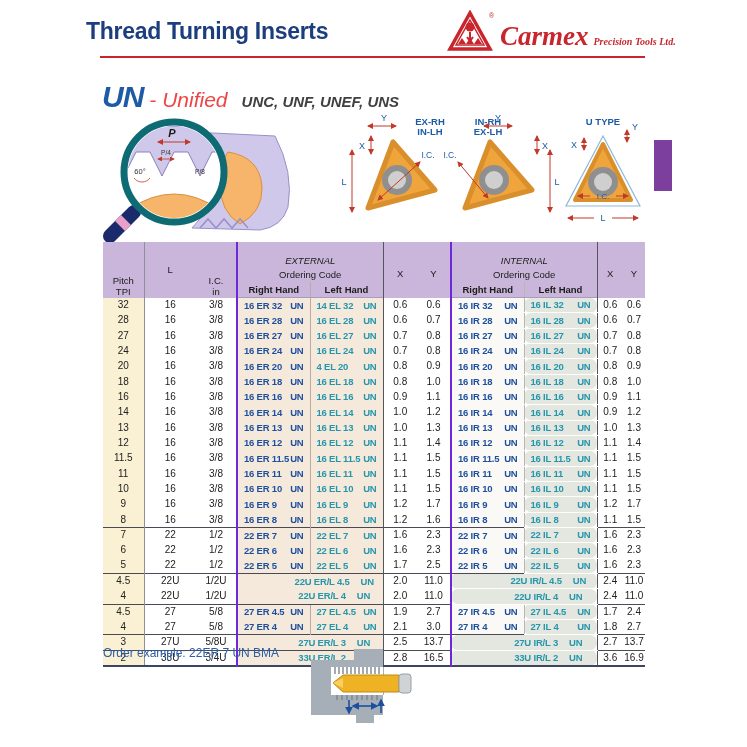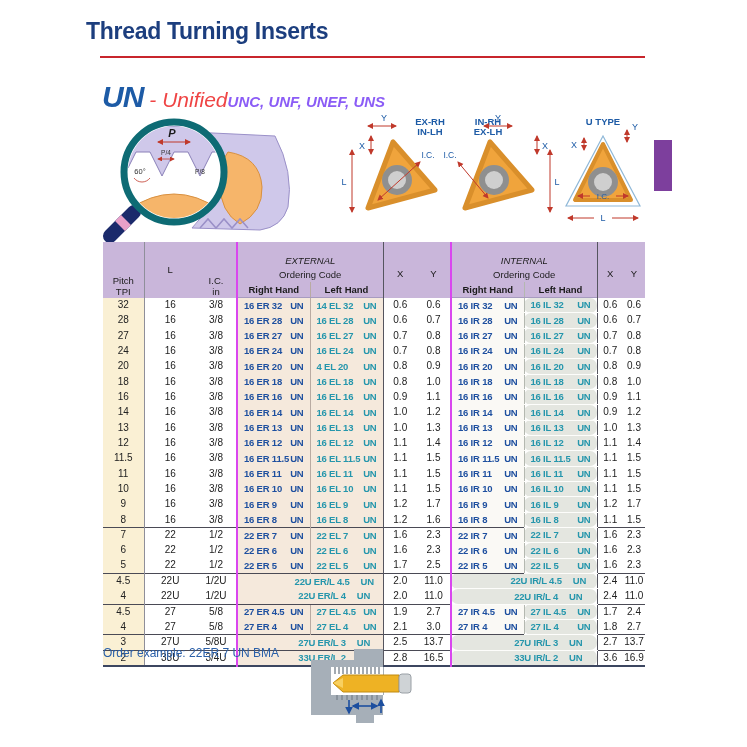"Carmex" div.logo { html: none -> <div> <svg> <text>®</text> <path></path> <path></path> <circle></circle> <path></path> <path></path> </svg> <div>Carmex</div> <div>Precision Tools Ltd.</div> </div> }
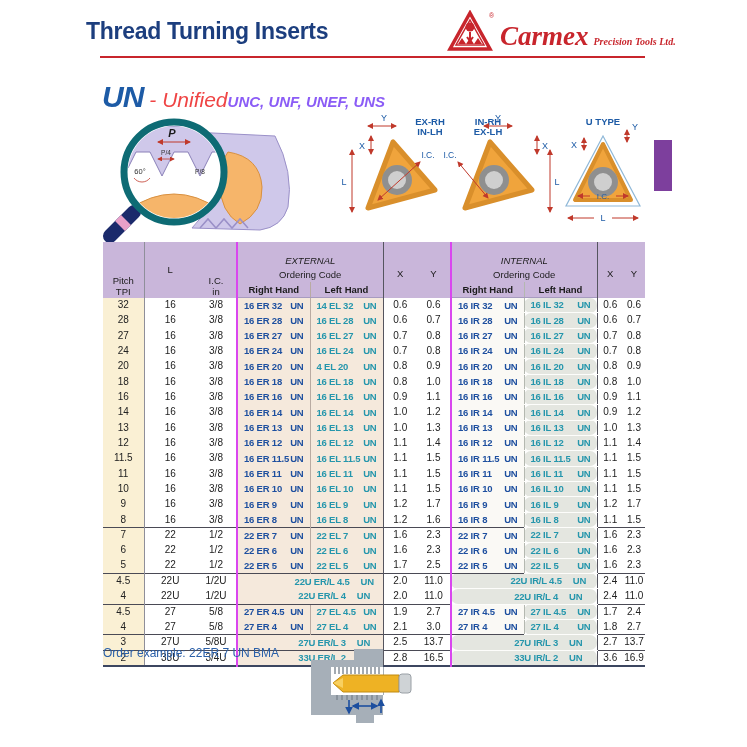"UNC, UNF, UNEF, UNS" .sec-series { color: #8b5cf6 -> #404040; margin-left: 0 -> 14px }
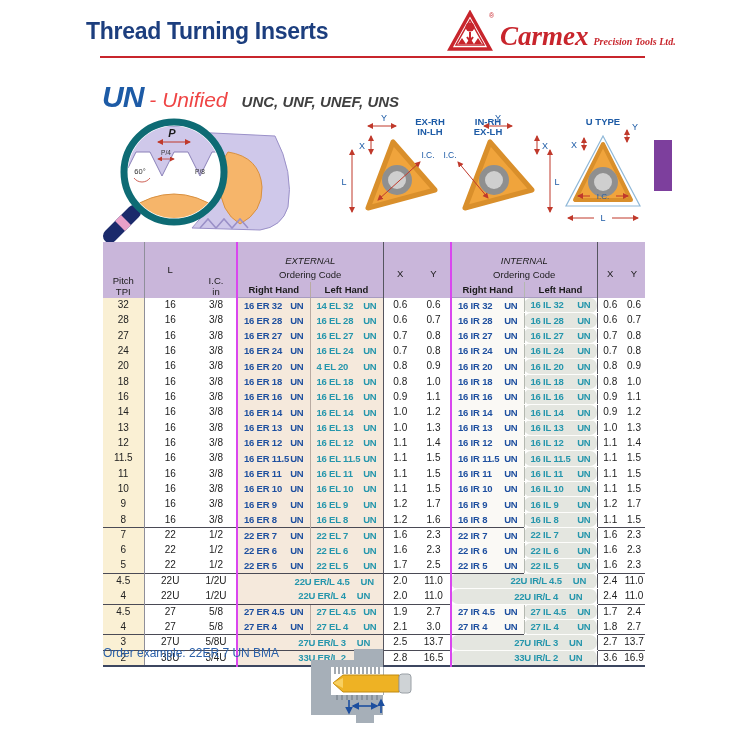"EXTERNAL" .b-heavy-l { border-left: 2px solid #d946ef -> 2px solid #6d28d9 }
